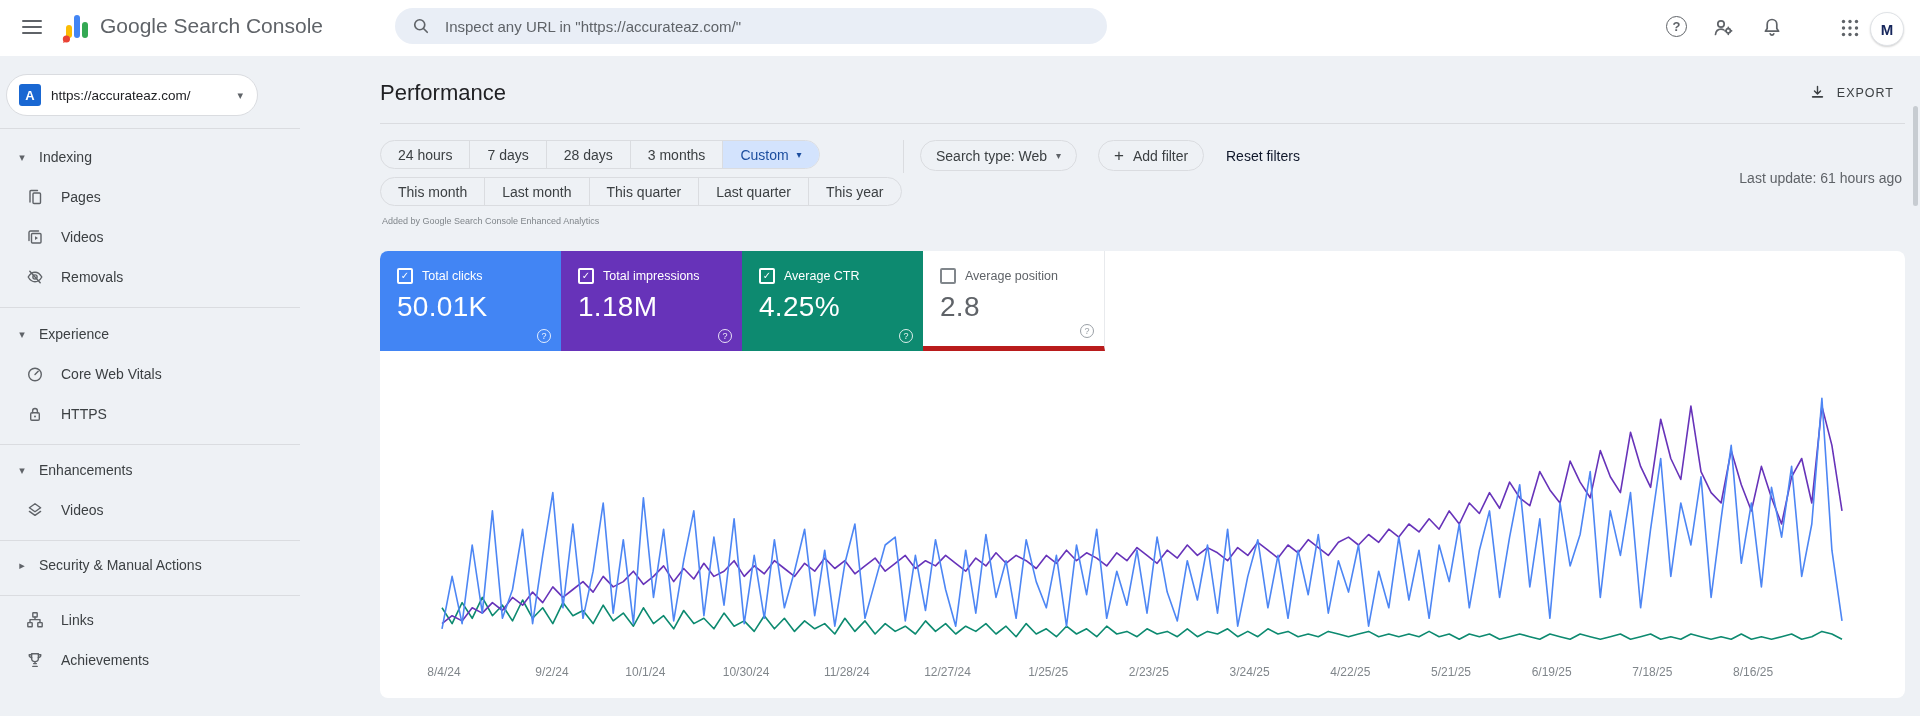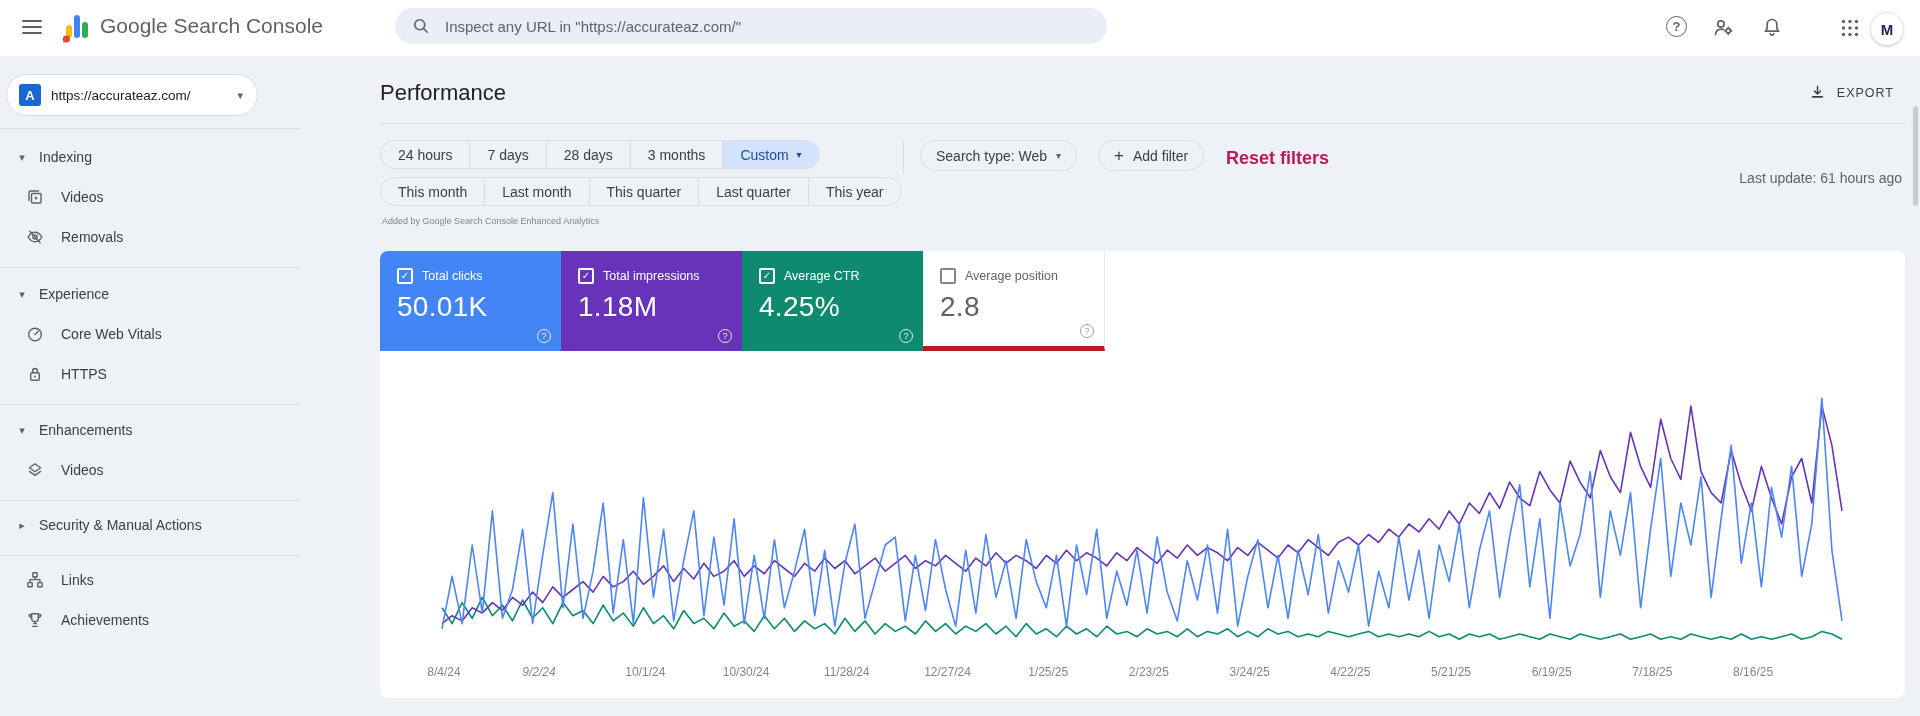"Reset filters" .reset-link { color: #be185d -> #0f172a; font-size: 18px -> 14px; font-weight: 700 -> 400 }
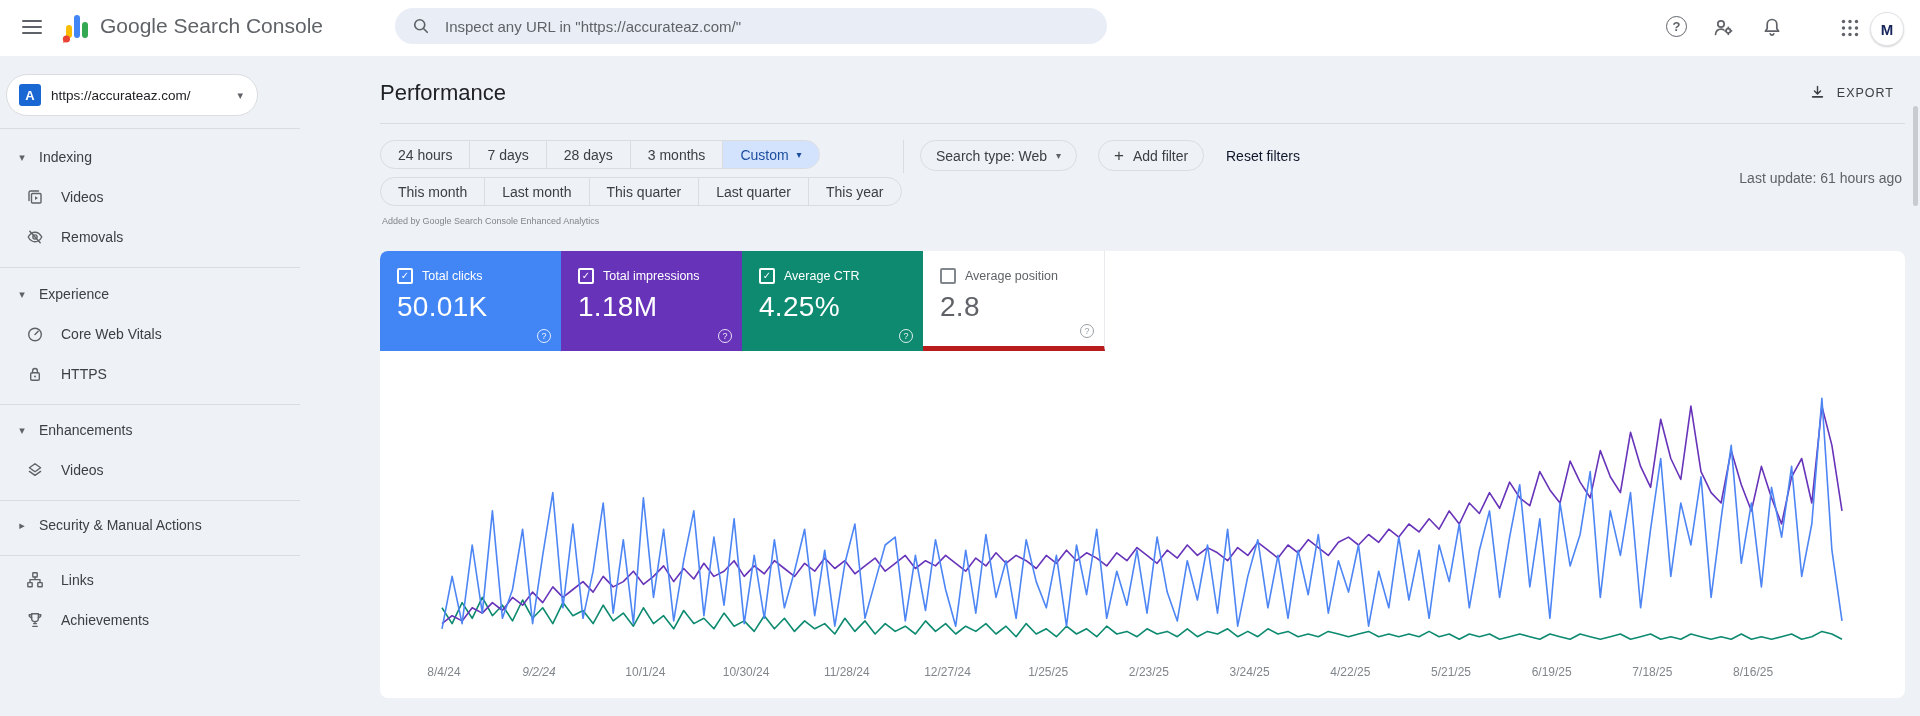"Pages" div.sb-item { html: none -> <div> <svg> <path></path> <rect></rect> </svg> <span>Pages</span> </div> }
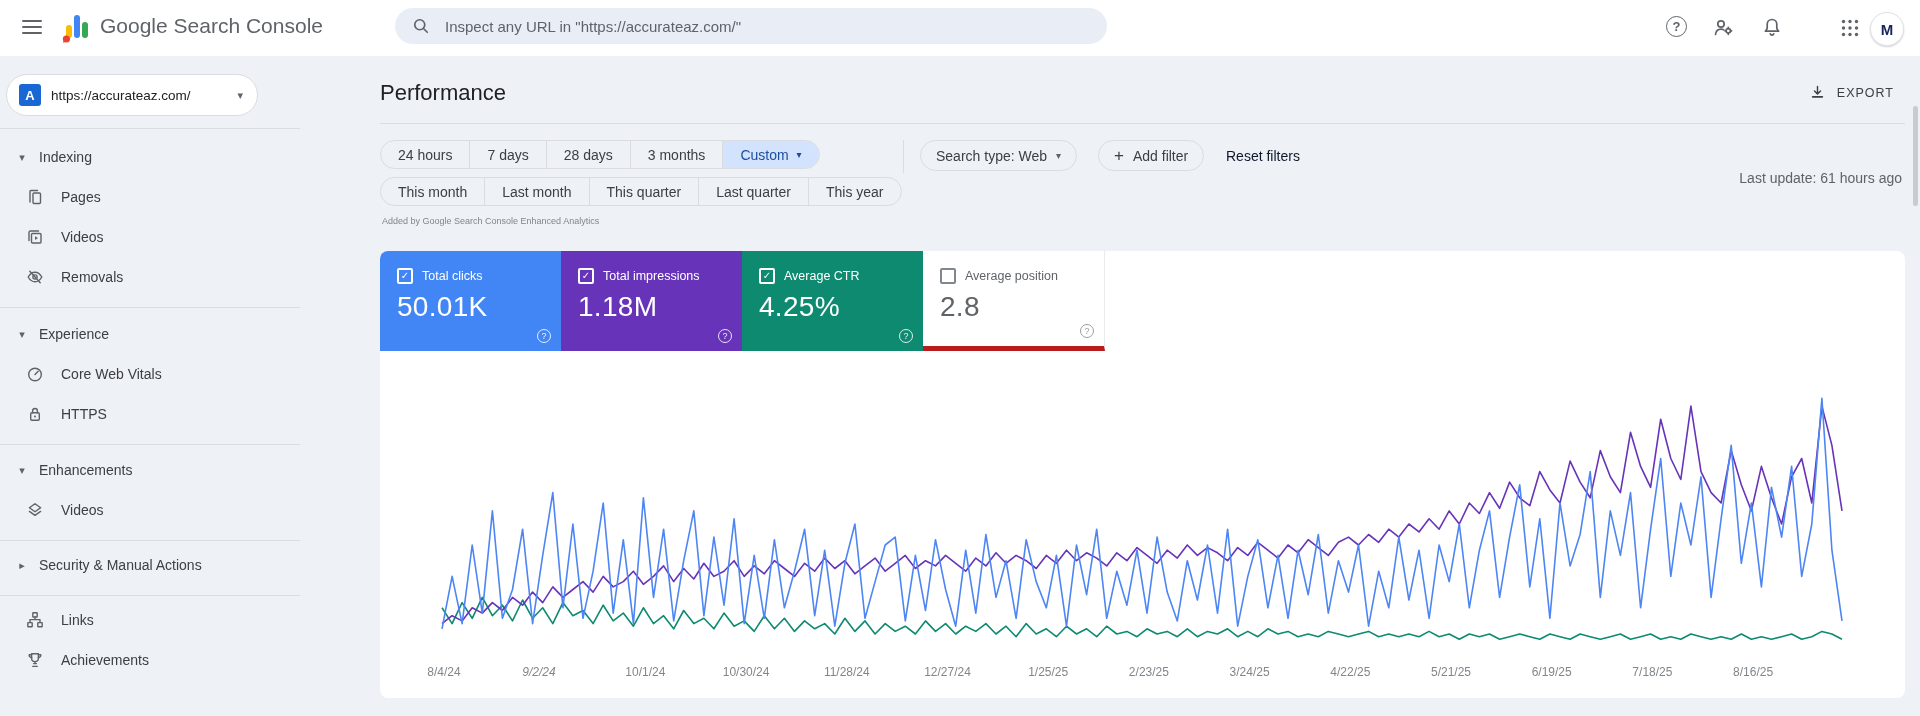"9/2/24" span { font-style: italic -> none; left: 99px -> 112px }
